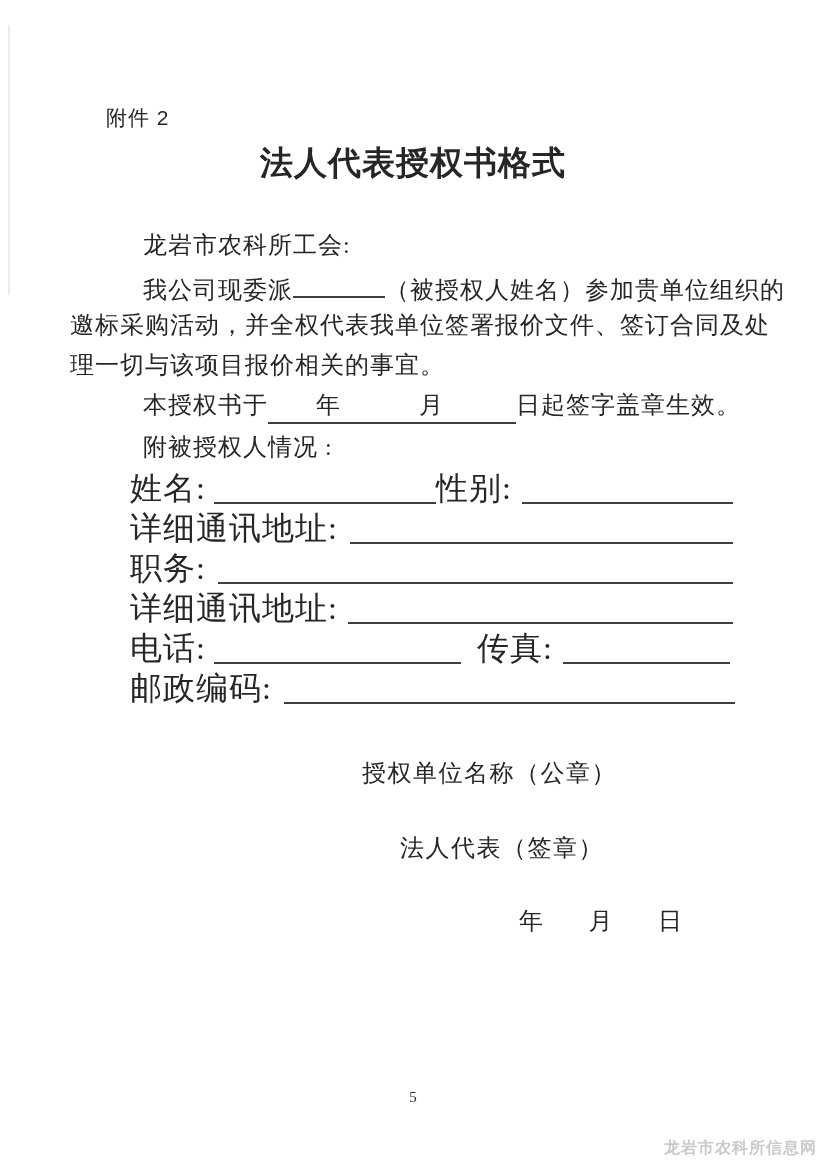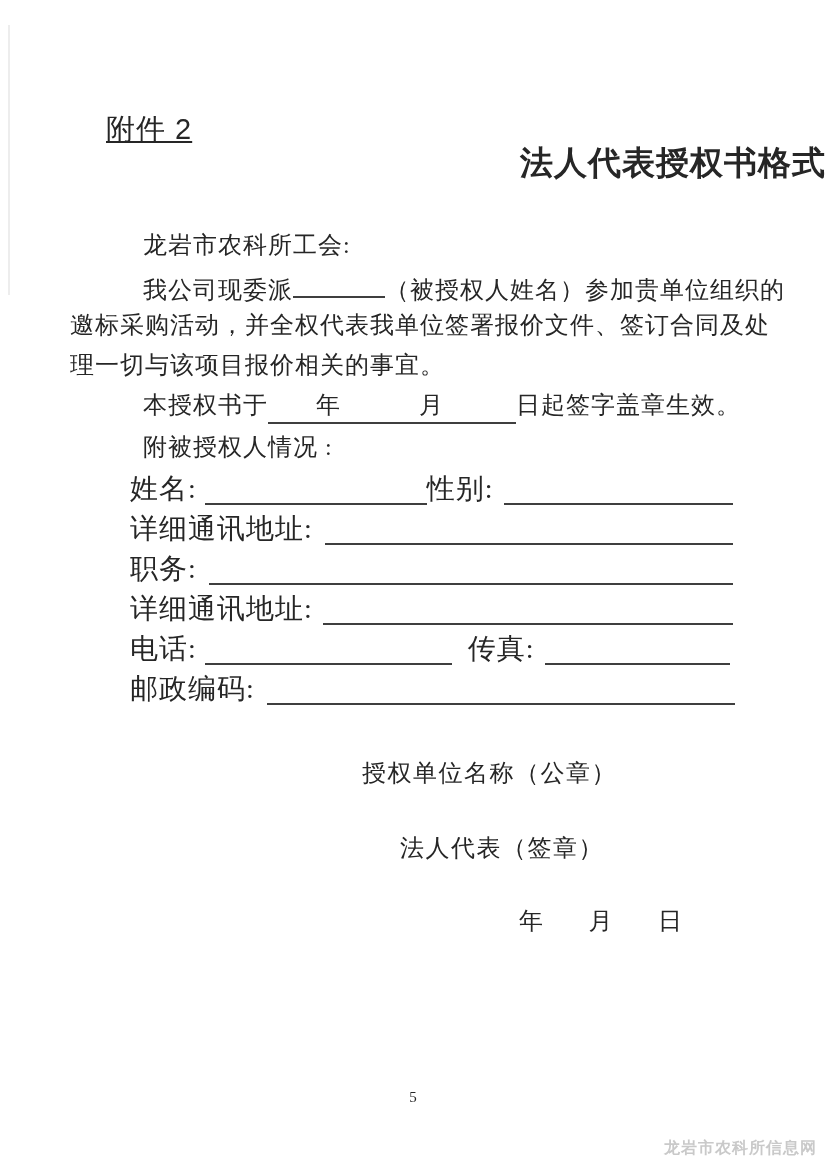"附件 2" .attachment { font-size: 29px -> 21px; text-decoration: underline -> none; top: 110px -> 104px }
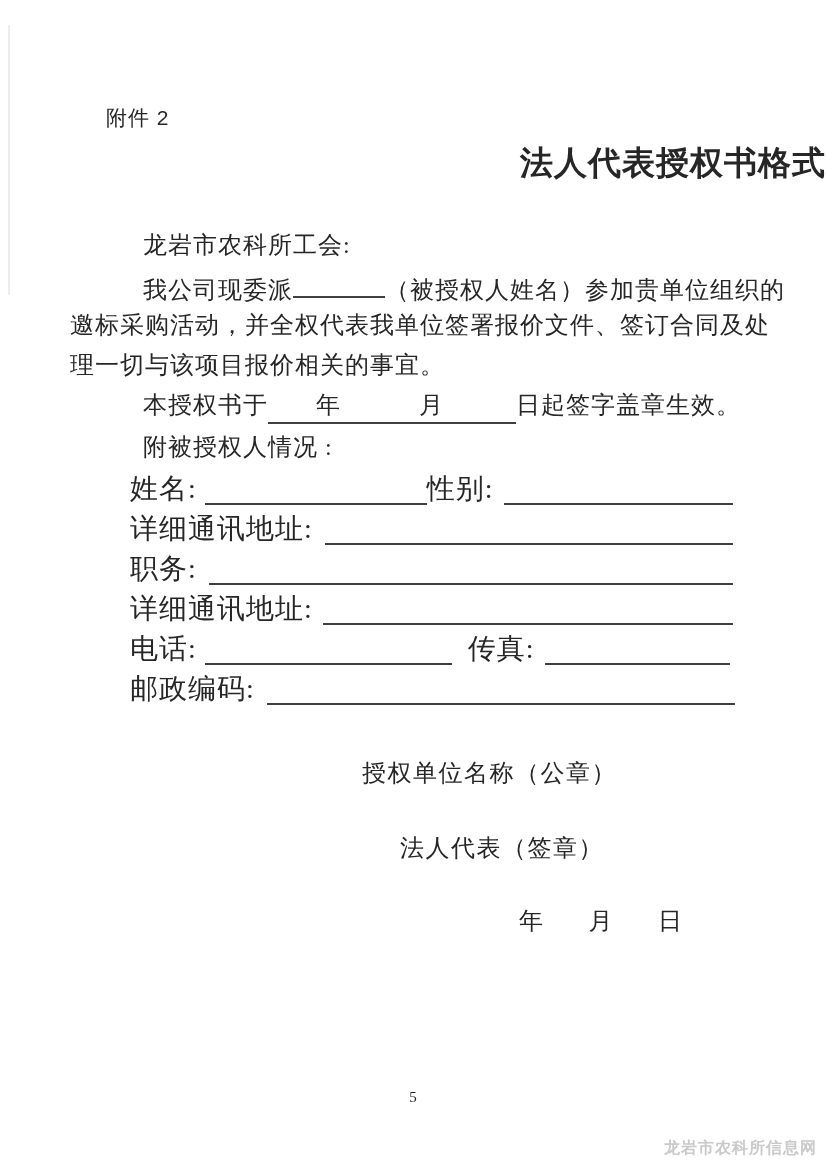"法人代表授权书格式" .title { text-align: right -> center }
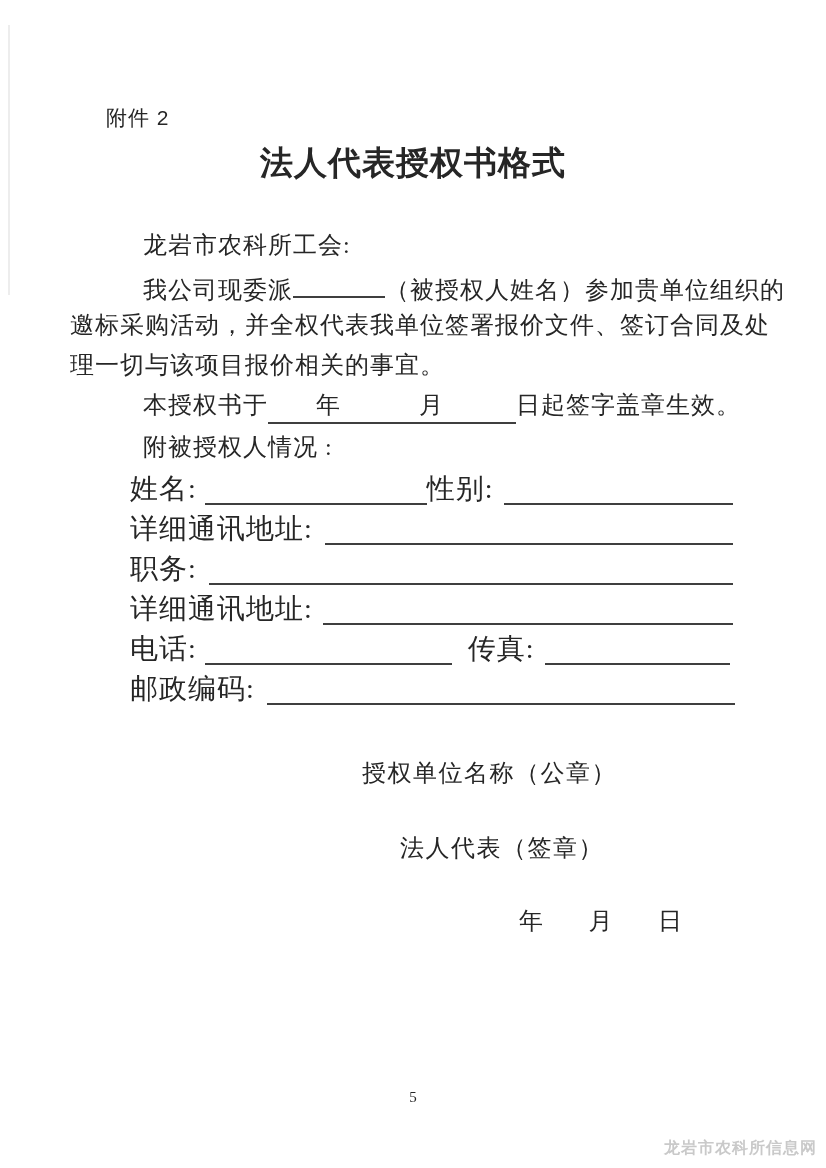"姓名:" .fieldrow { align-items: flex-end -> center; font-size: 28px -> 32px }
